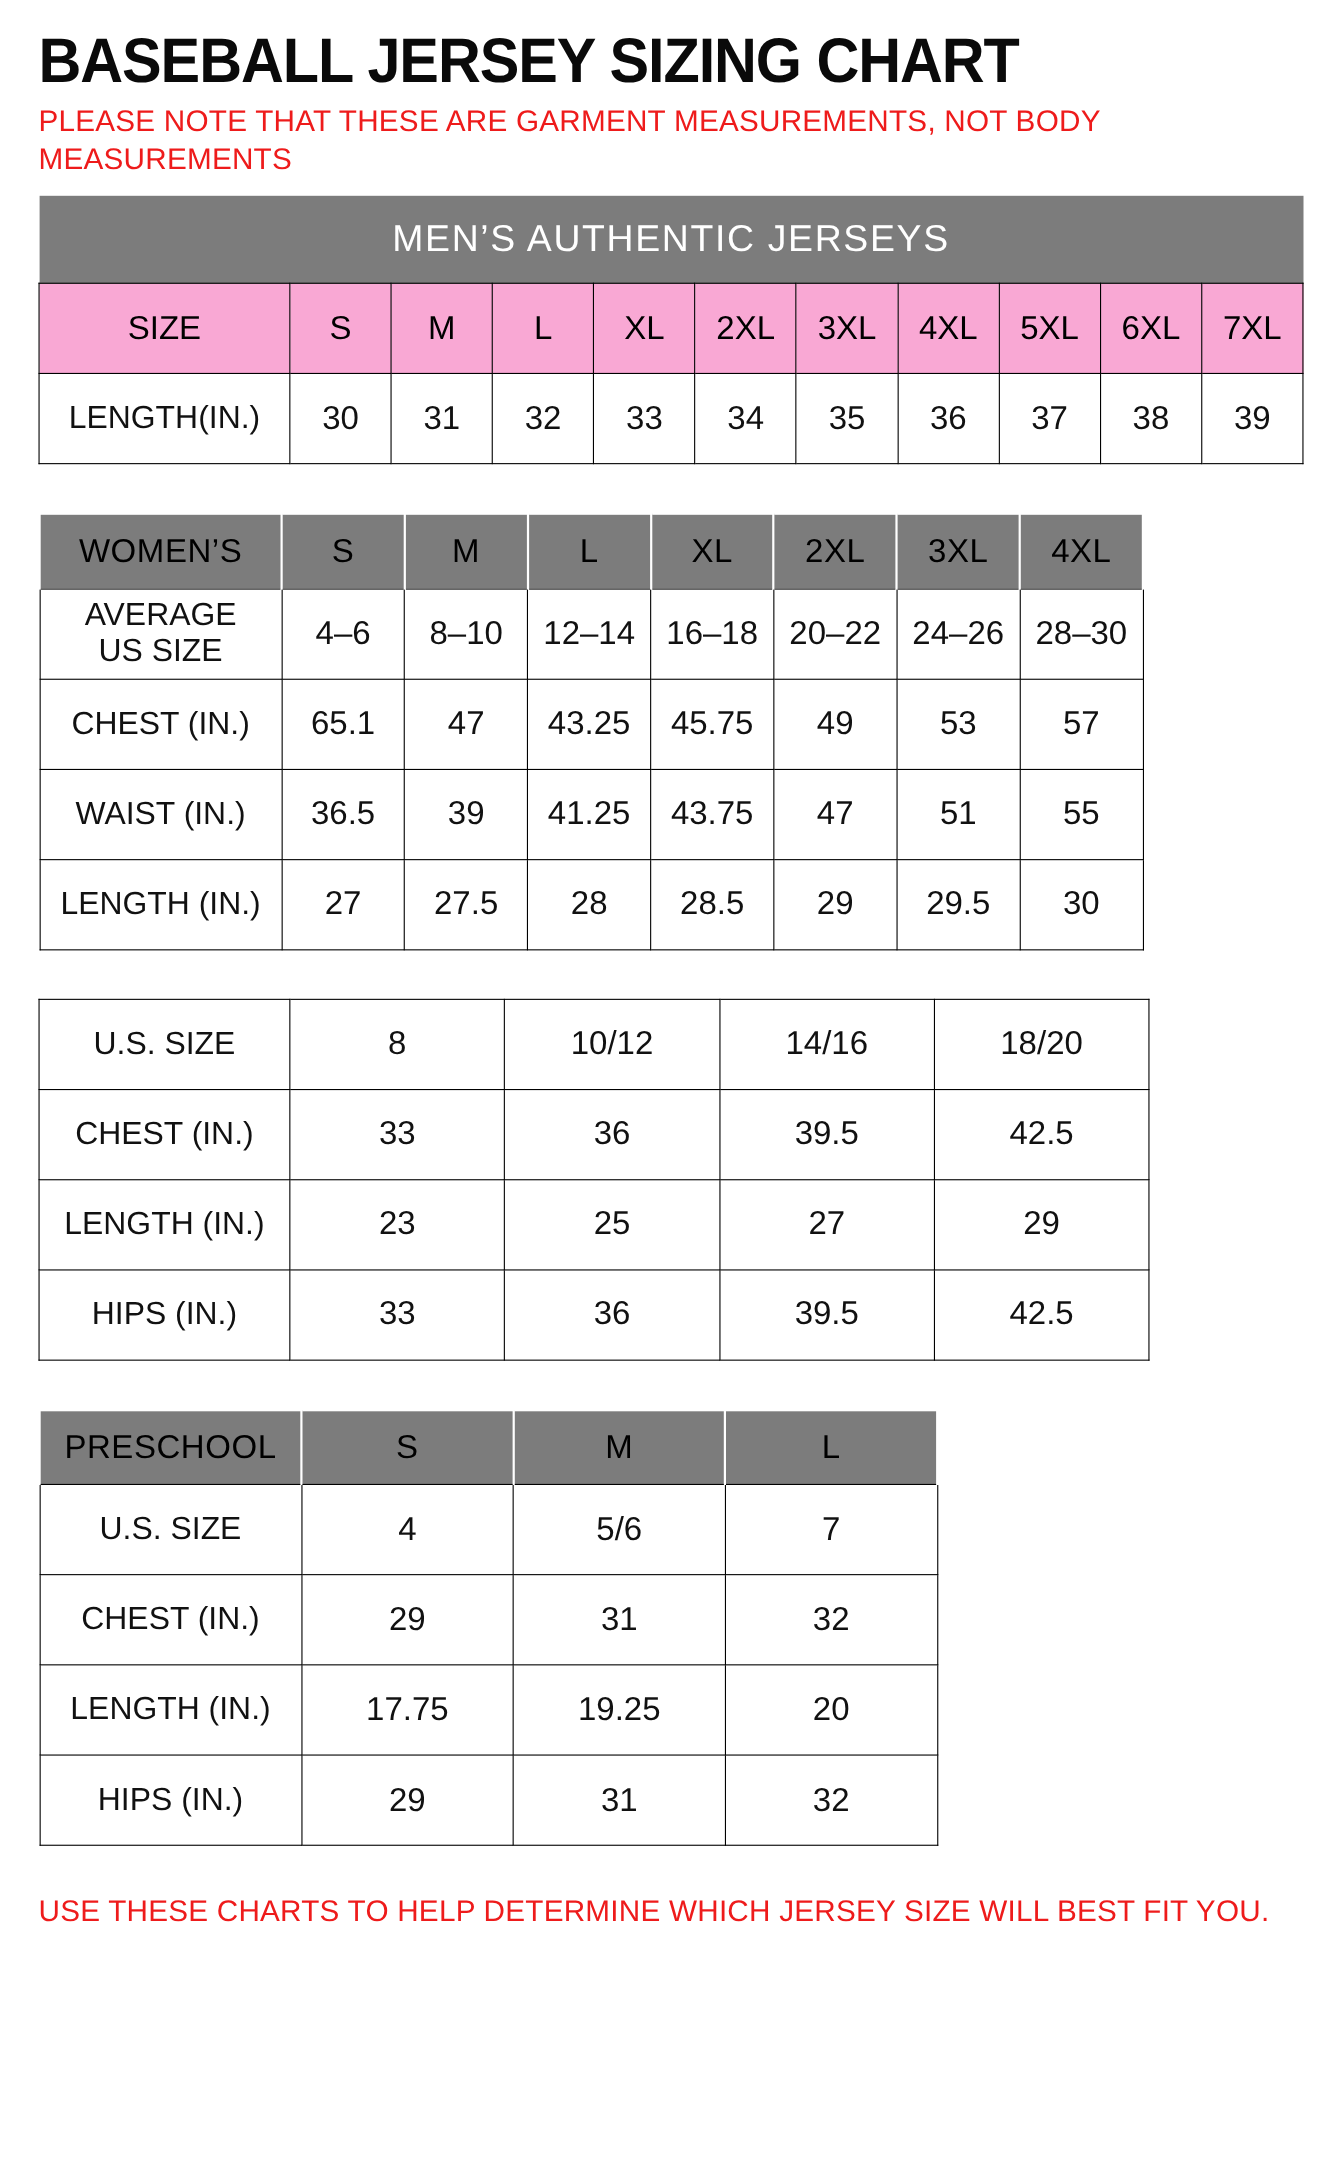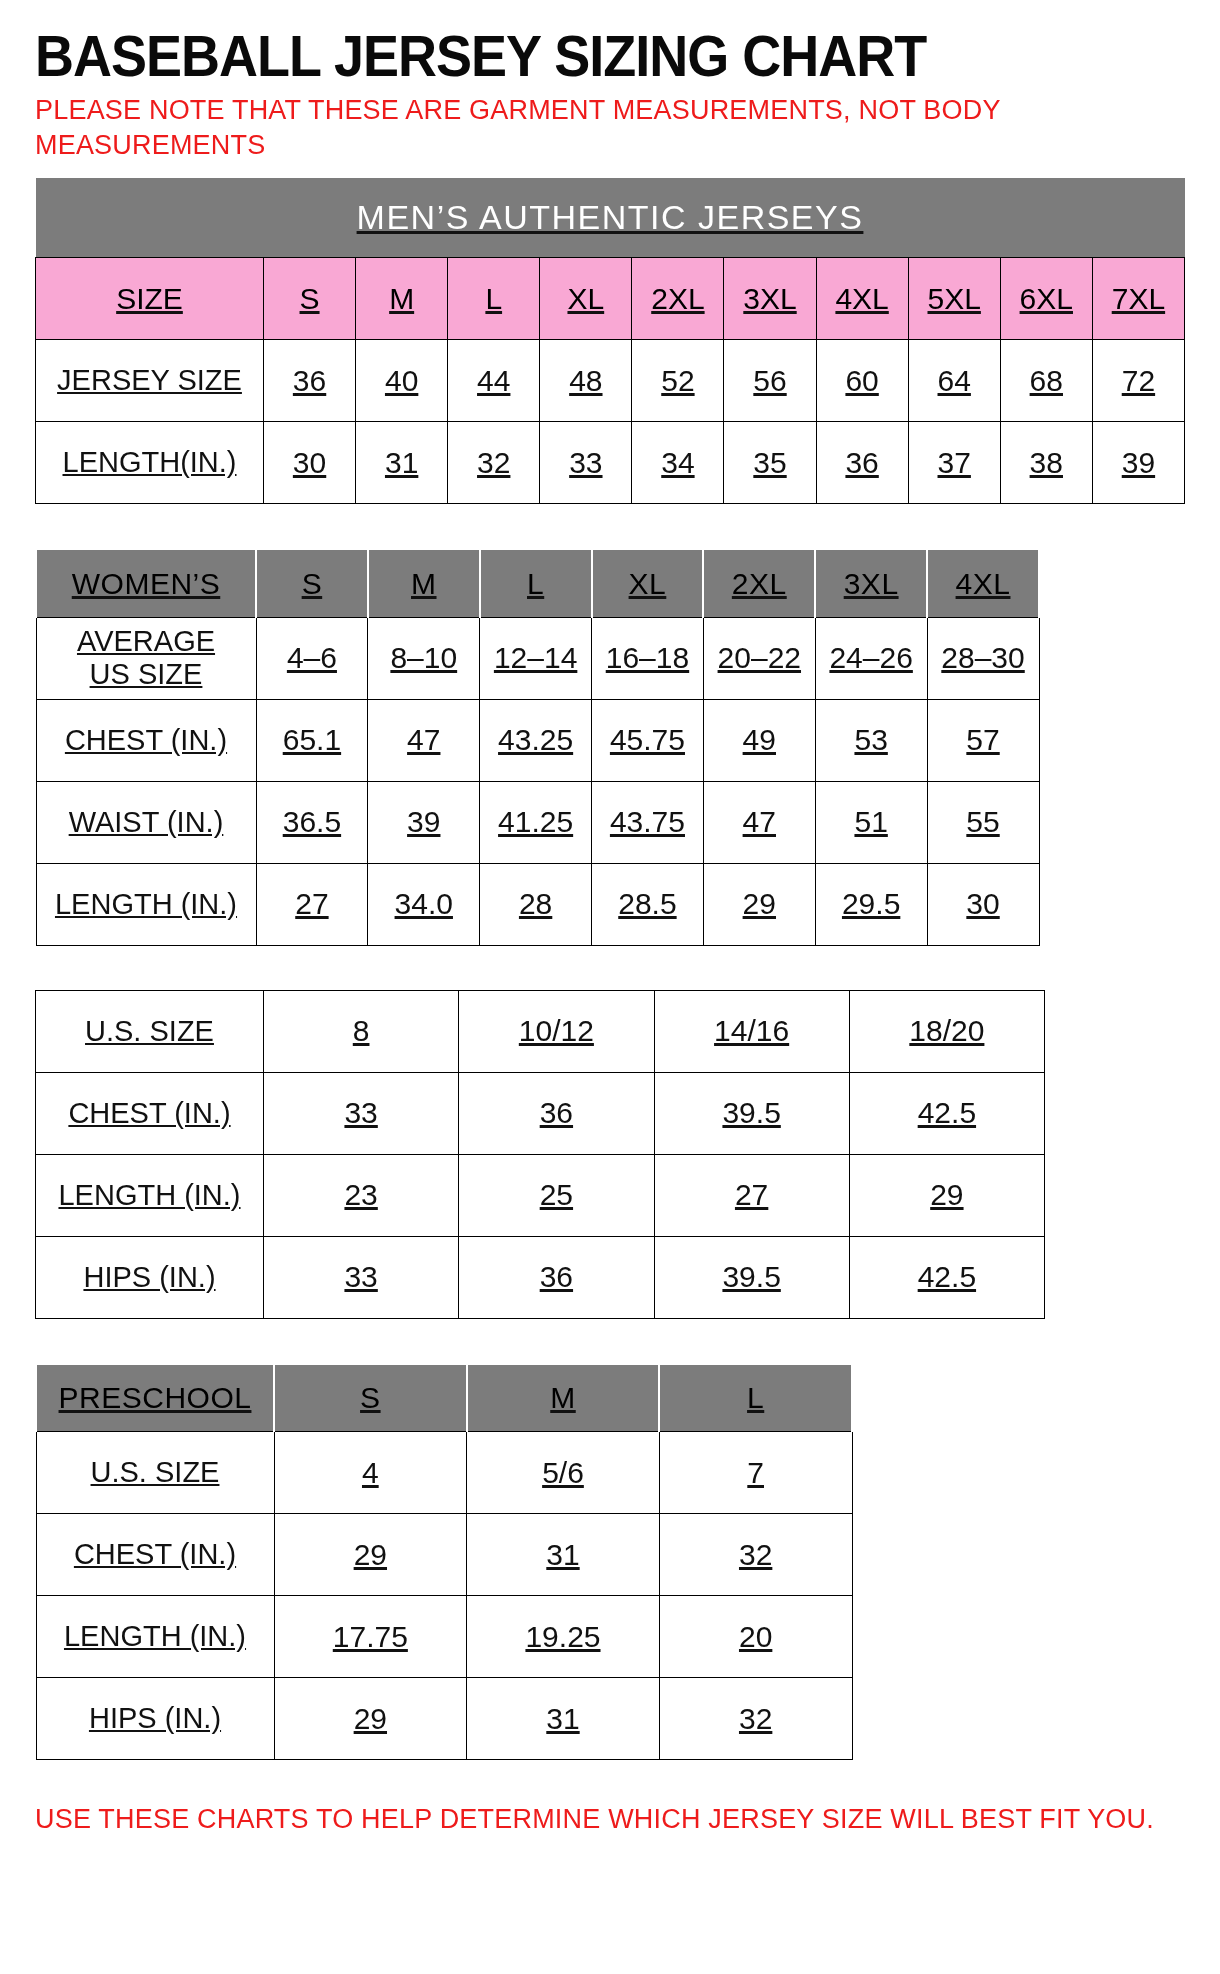"MEN’S AUTHENTIC JERSEYS" table.sizing { text-decoration: underline -> none }
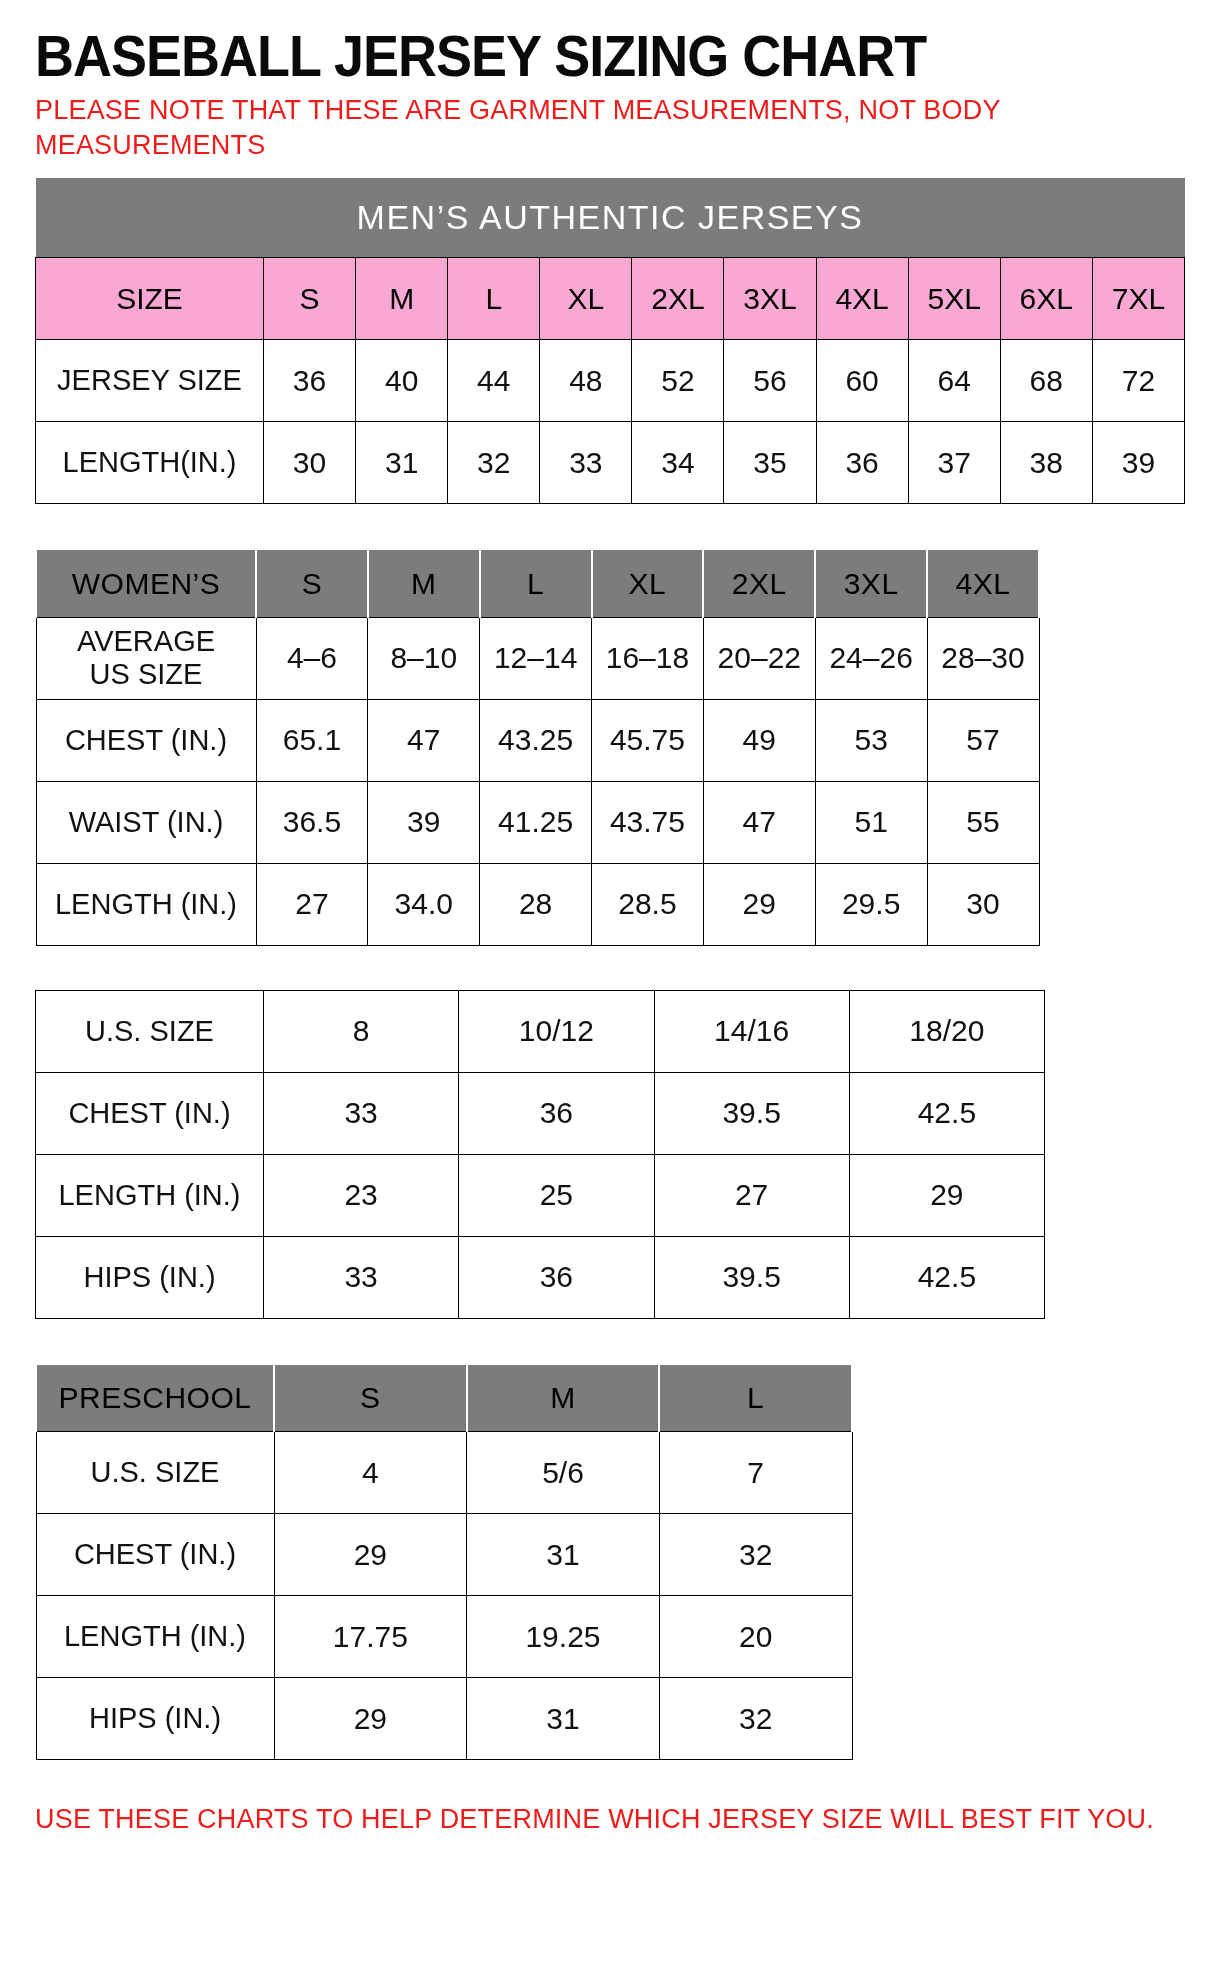"JERSEY SIZE" tr.body-row { html: <tr> <th>JERSEY SIZE</th> <td>36</td> <td>40</td> <td>44</td> <td>48</td> <td>52</td> <td>56</td> <td>60</td> <td>64</td> <td>68</td> <td>72</td> </tr> -> none }
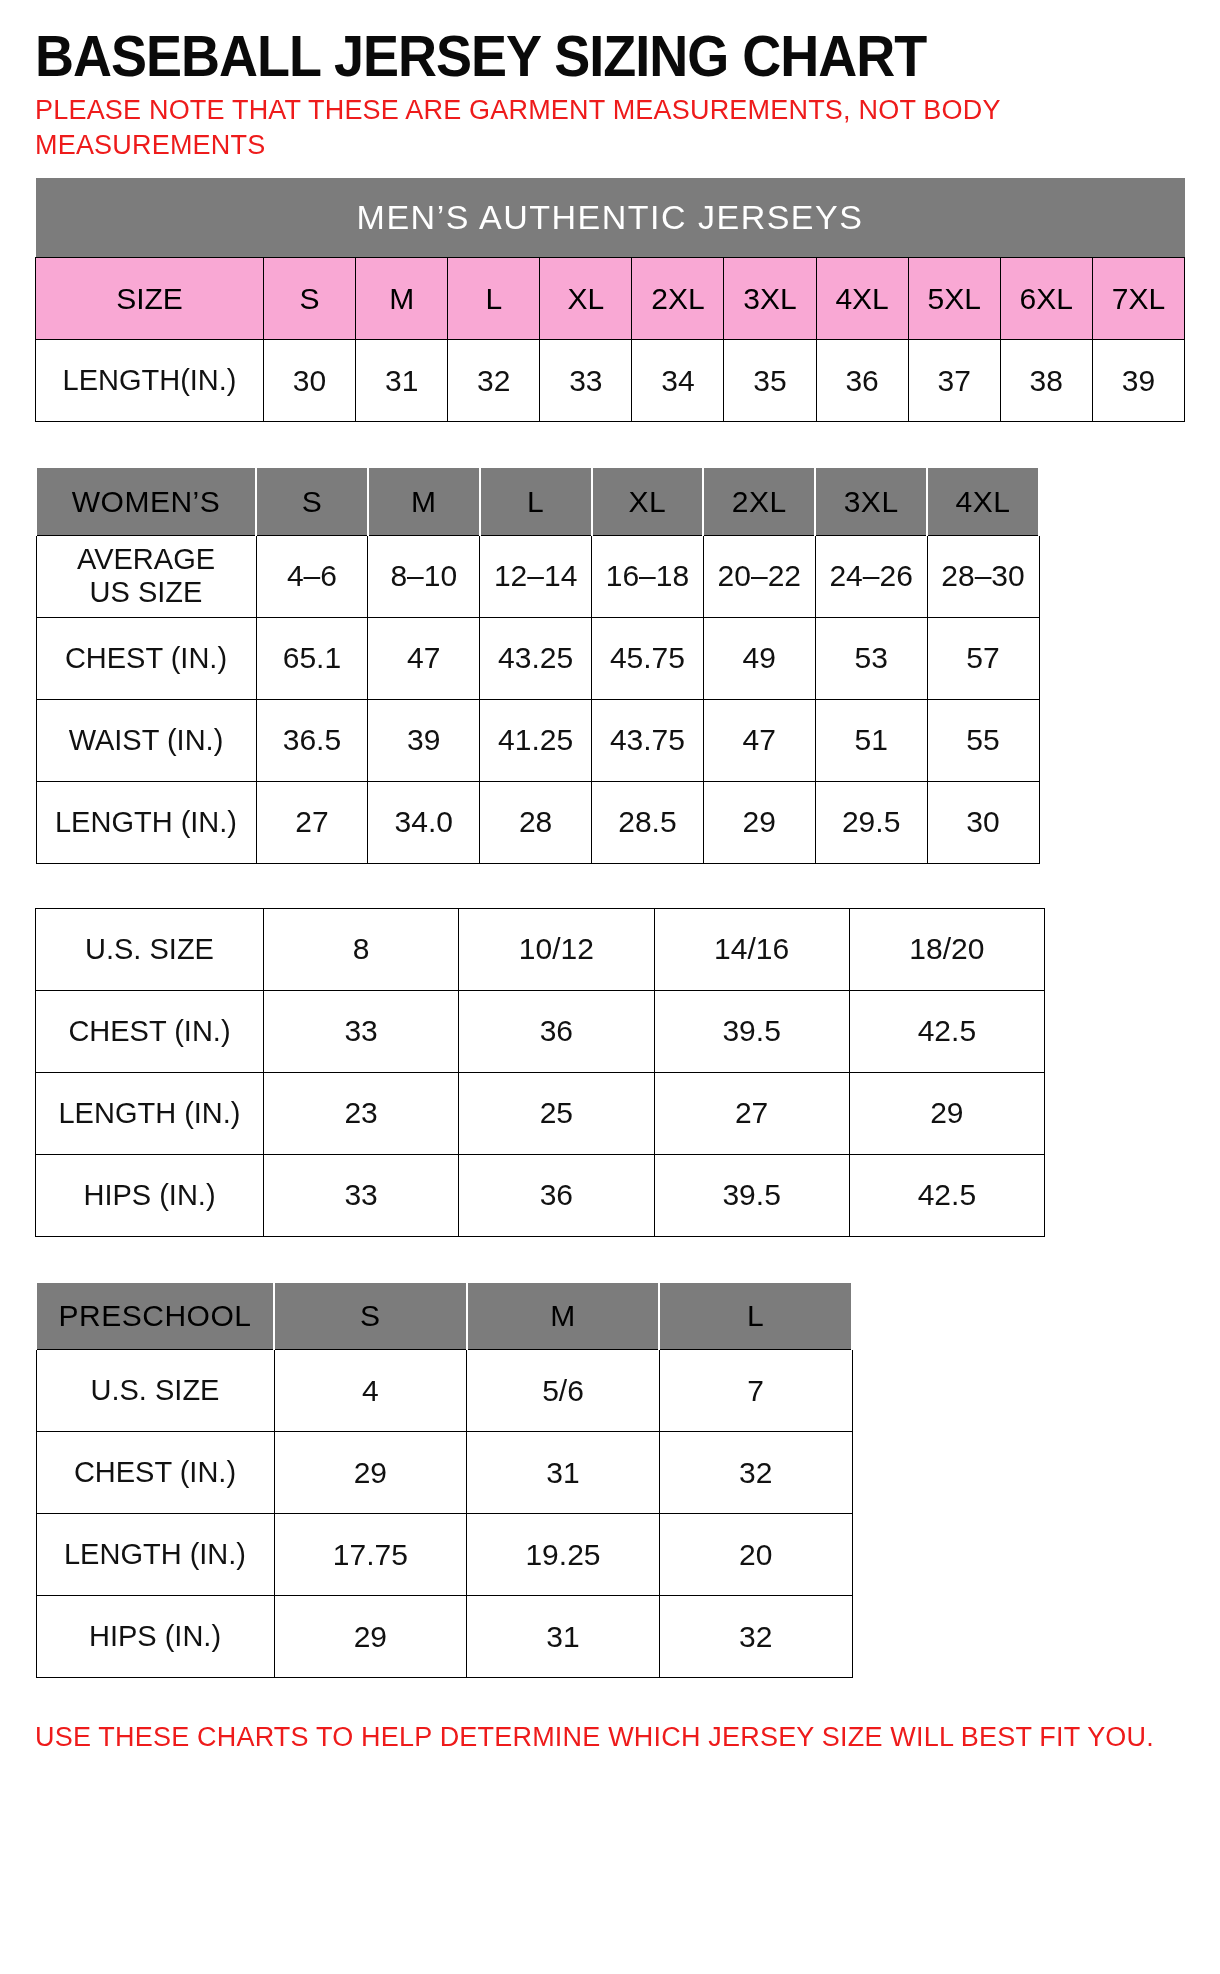"34.0" td.value-cell { text: 34.0 -> 27.5 }
